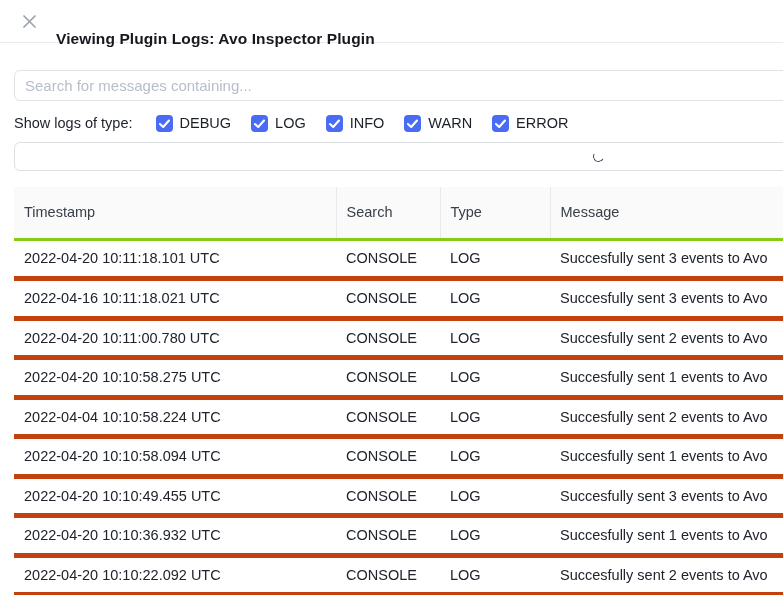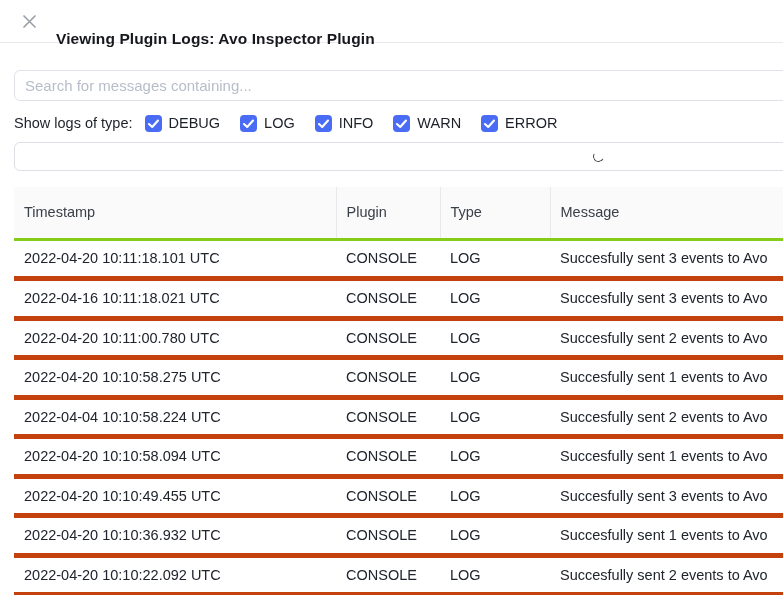"Show logs of type:" .filters-label { margin-right: 12px -> 23px }
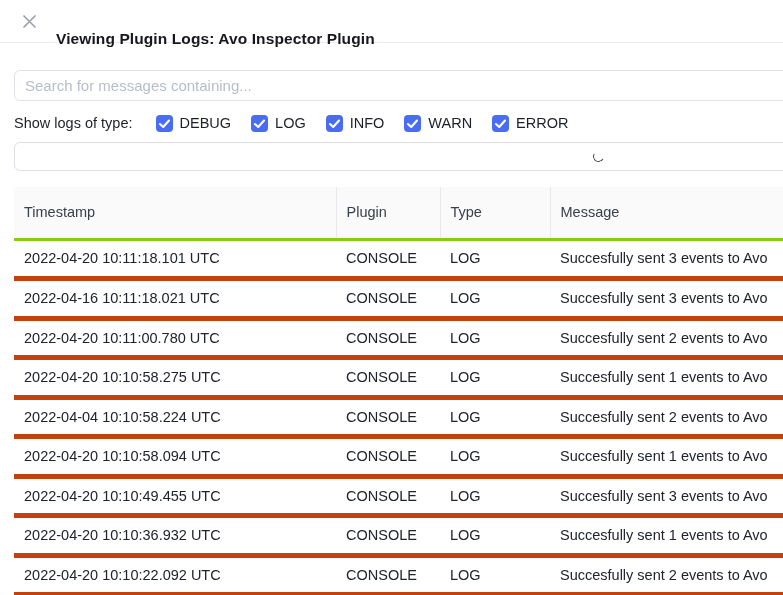"Plugin" th.divided { text: Plugin -> Search }
